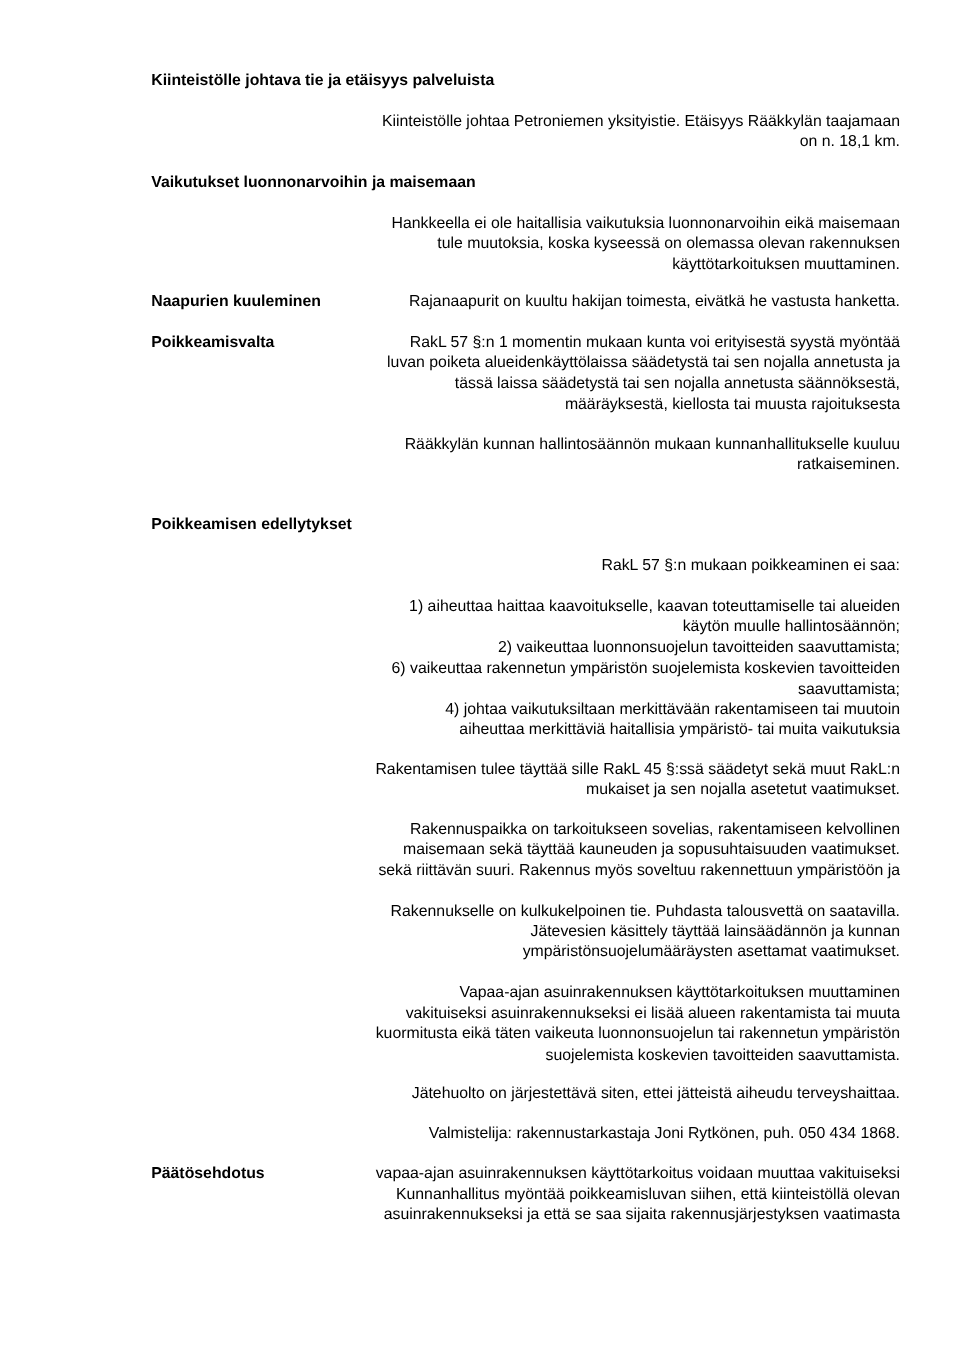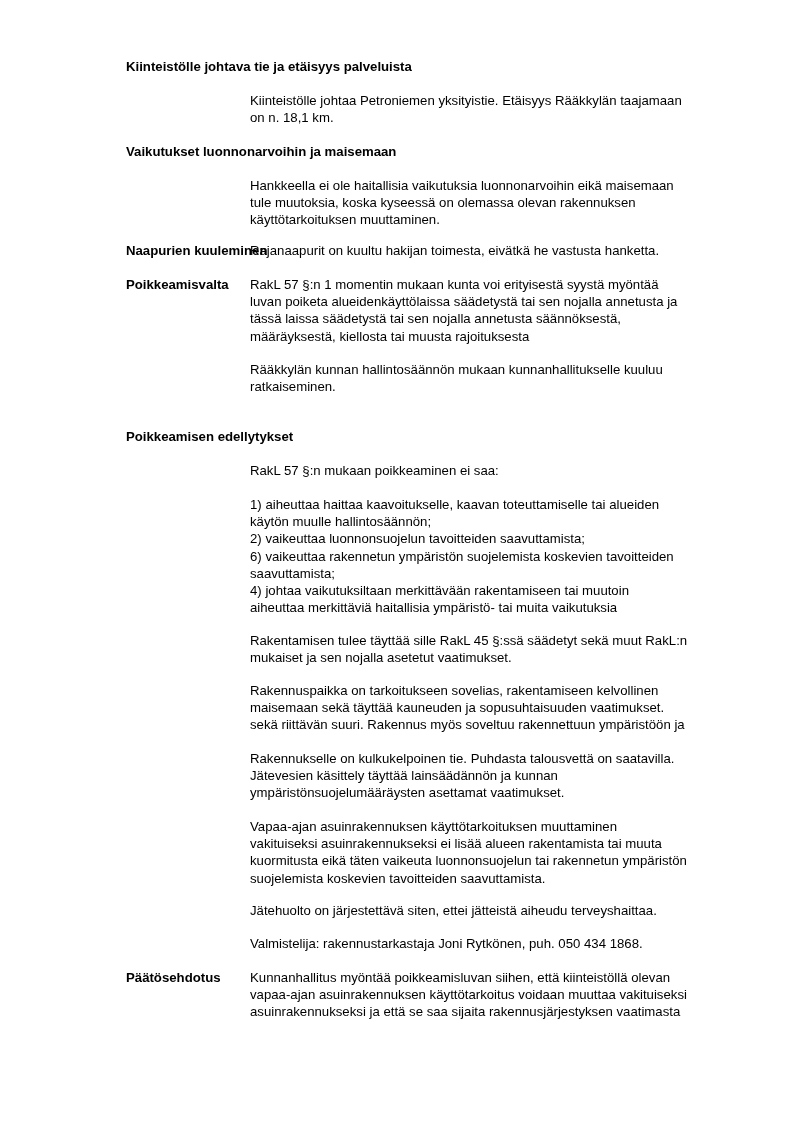"Kiinteistölle johtaa Petroniemen" .p div { text-align: none -> right }
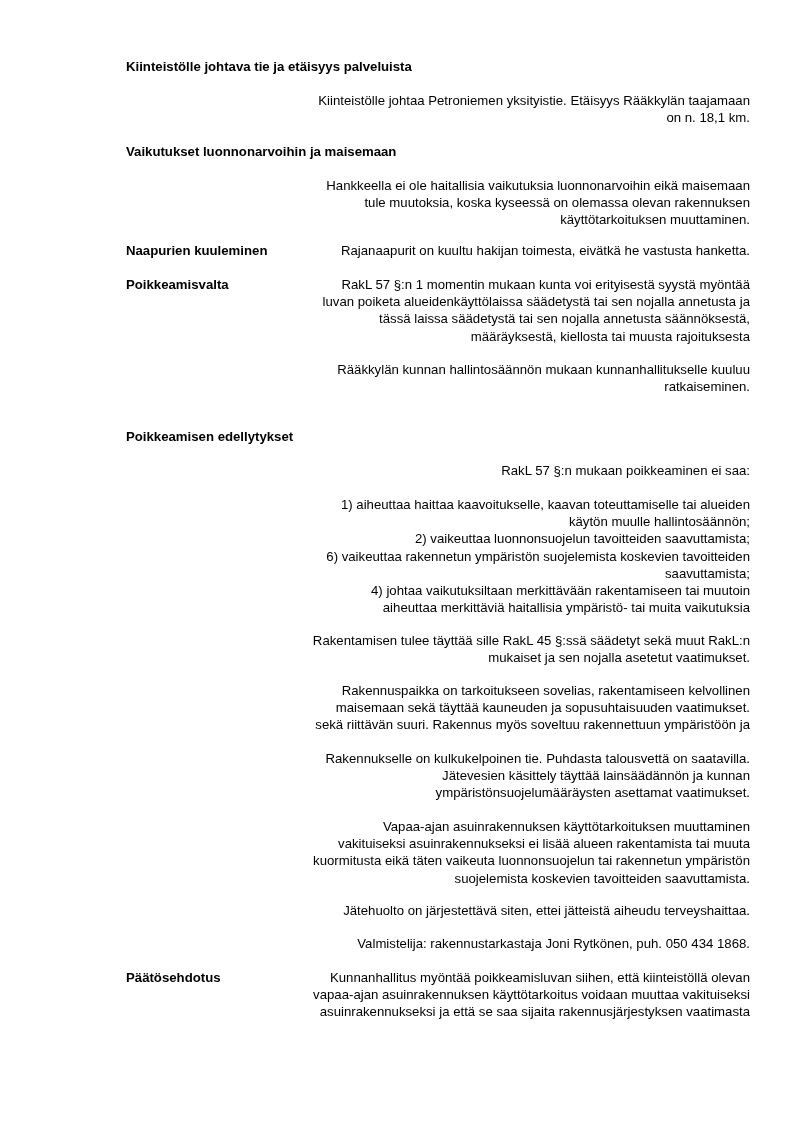"Kunnanhallitus myöntää poikkeamisluvan" div { order: before "vapaa-ajan asuinrakennuksen käyttötarkoitus" -> after "vapaa-ajan asuinrakennuksen käyttötarkoitus" }
